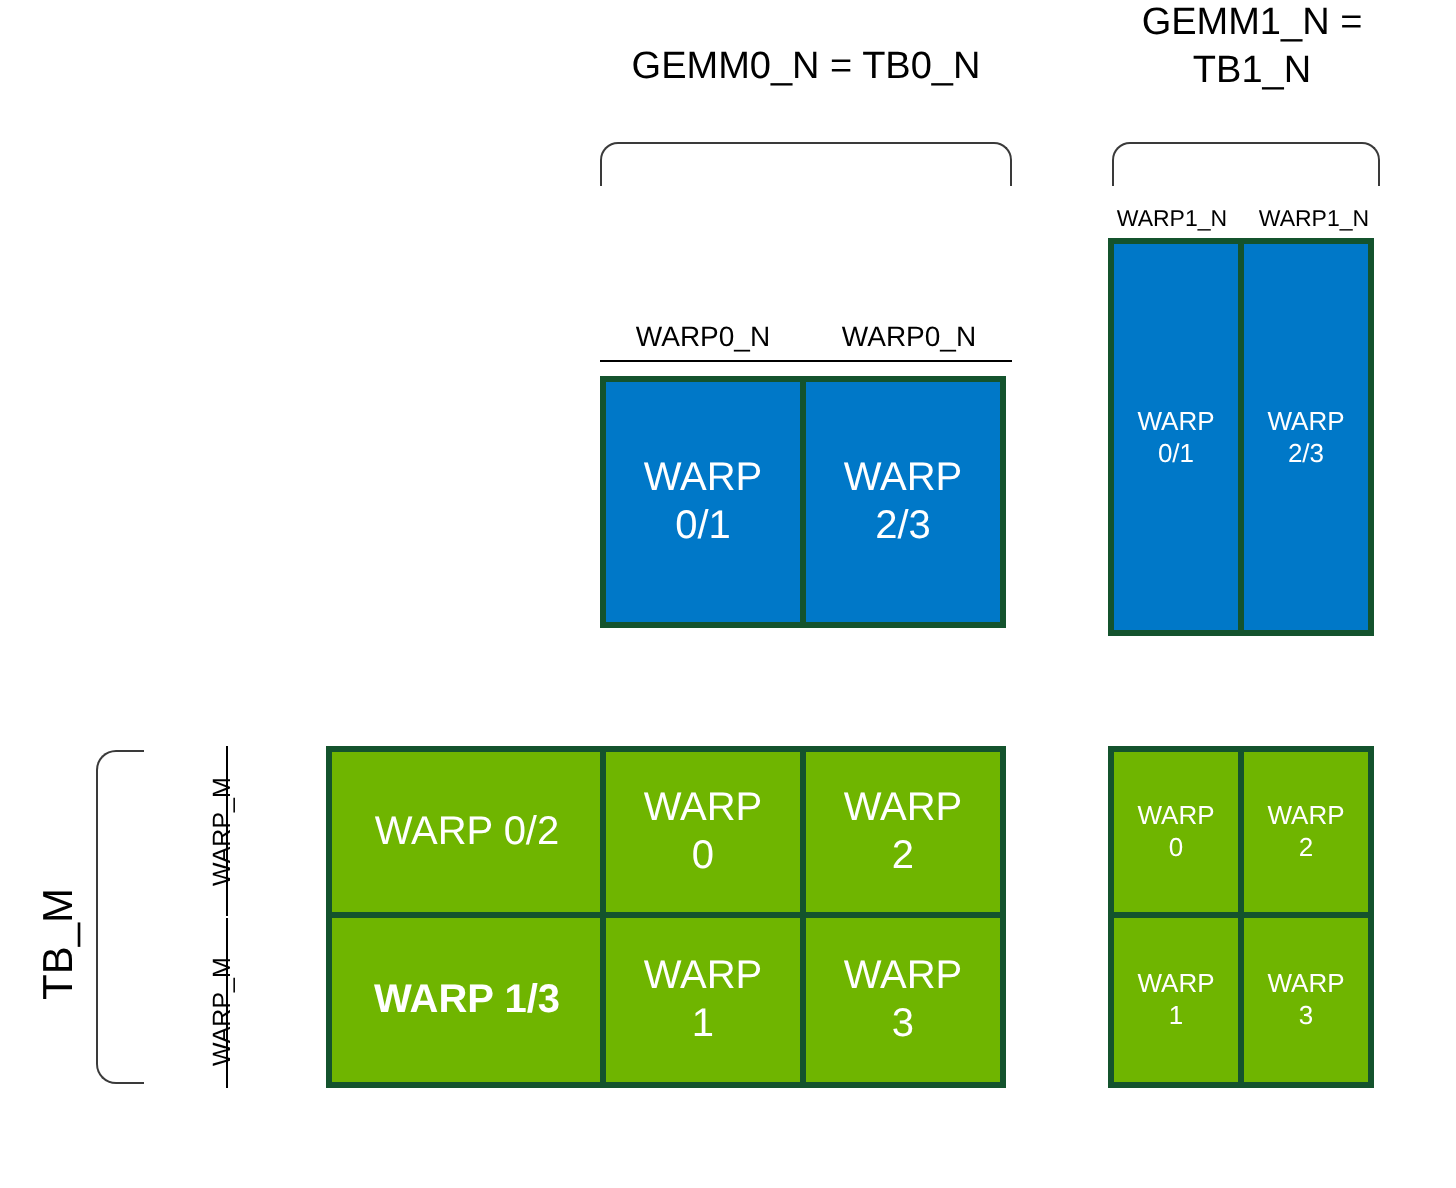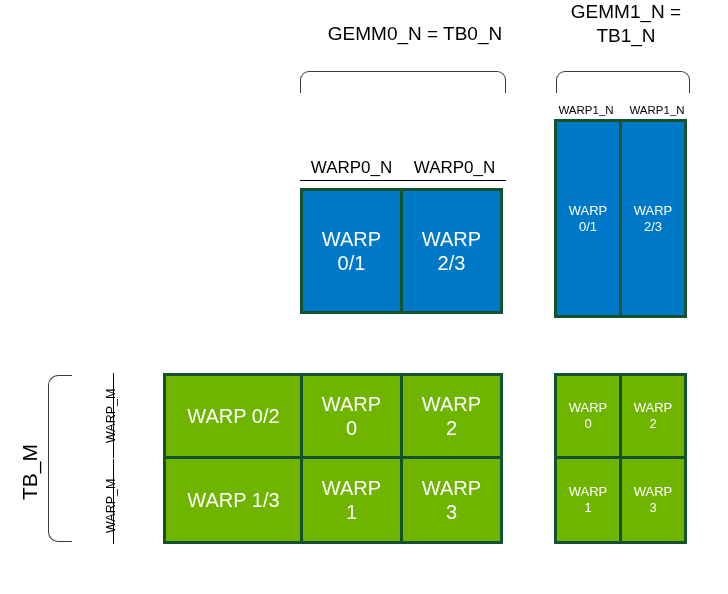"GEMM0_N = TB0_N" div.abs { left: 300px -> 288px }
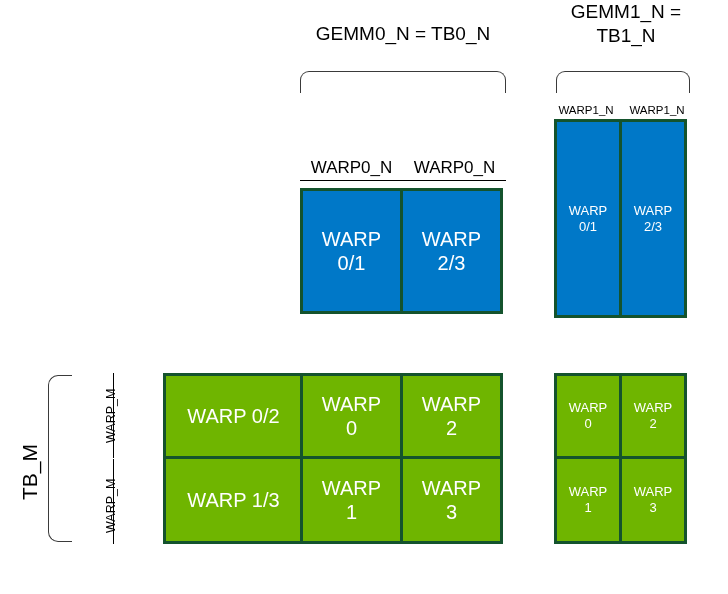"WARP0_N" .tick-label { font-size: 17px -> 14px }
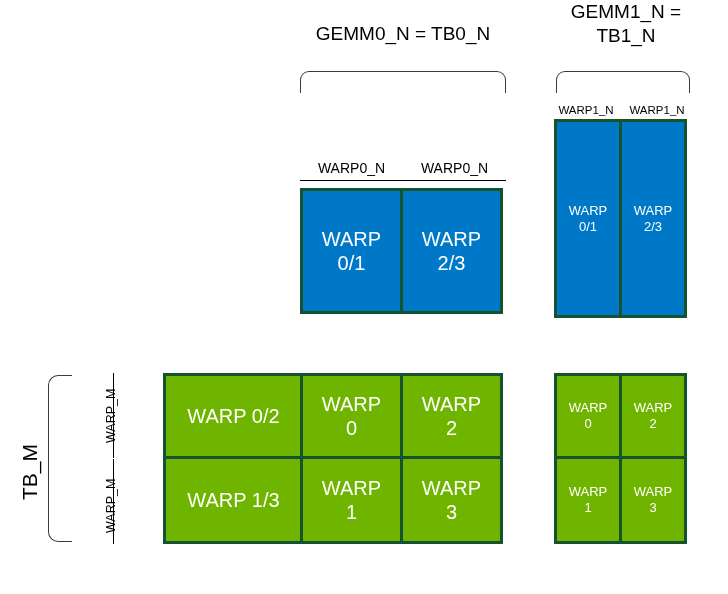"WARP 1/3" div.cell { font-weight: none -> bold }
